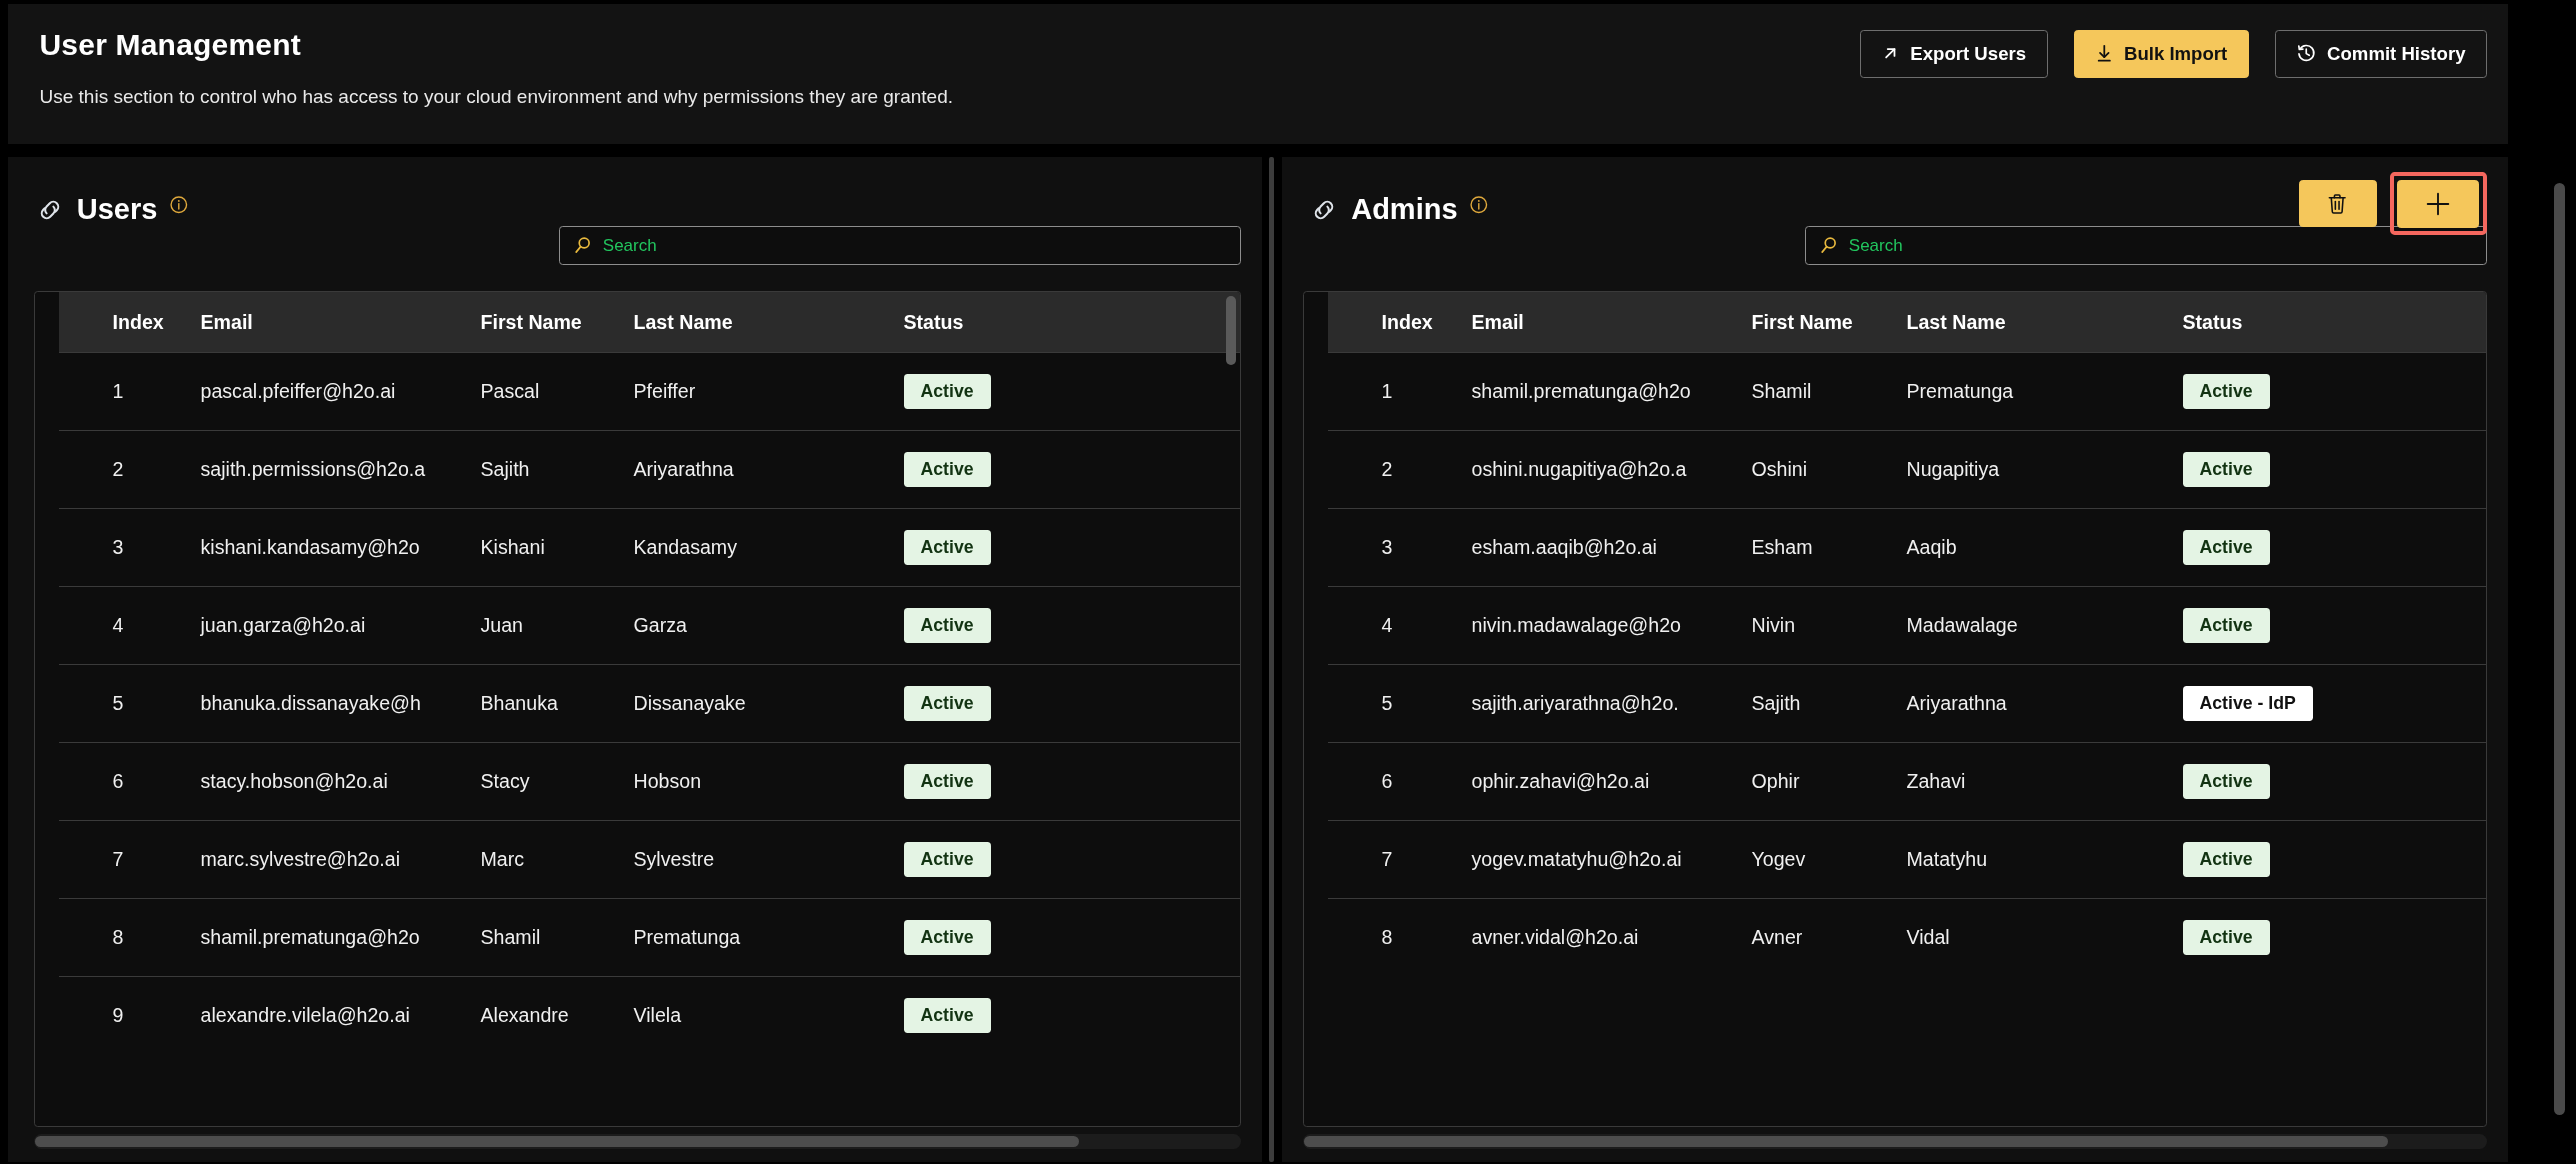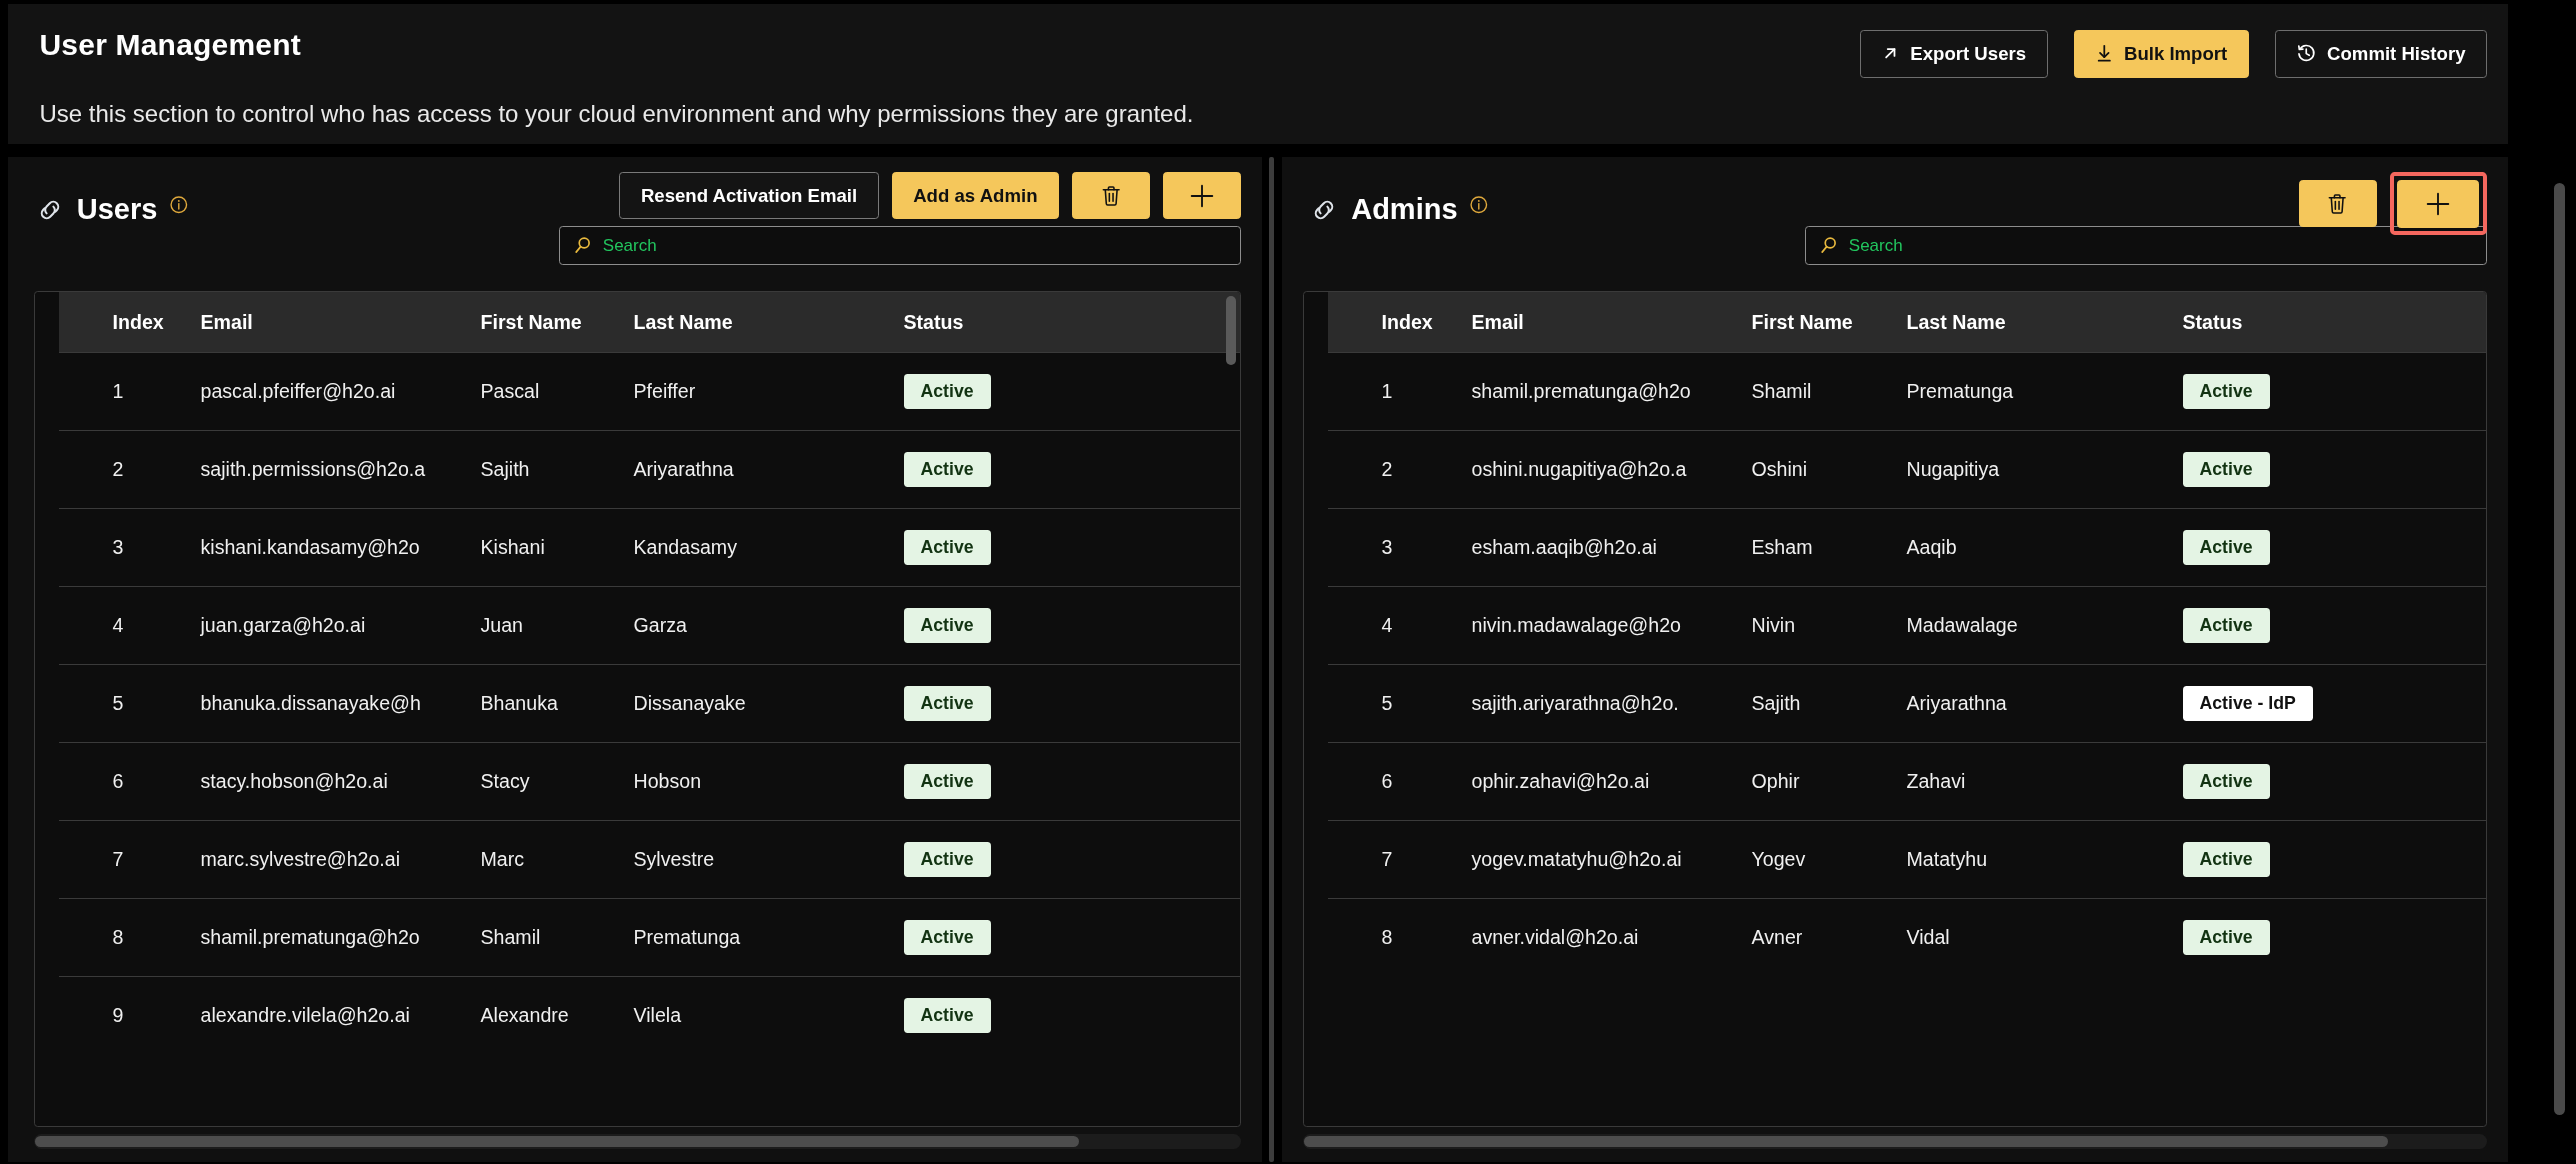"Use this section to control" .page-subtitle { font-size: 24px -> 19px; margin-top: 38px -> 24px }
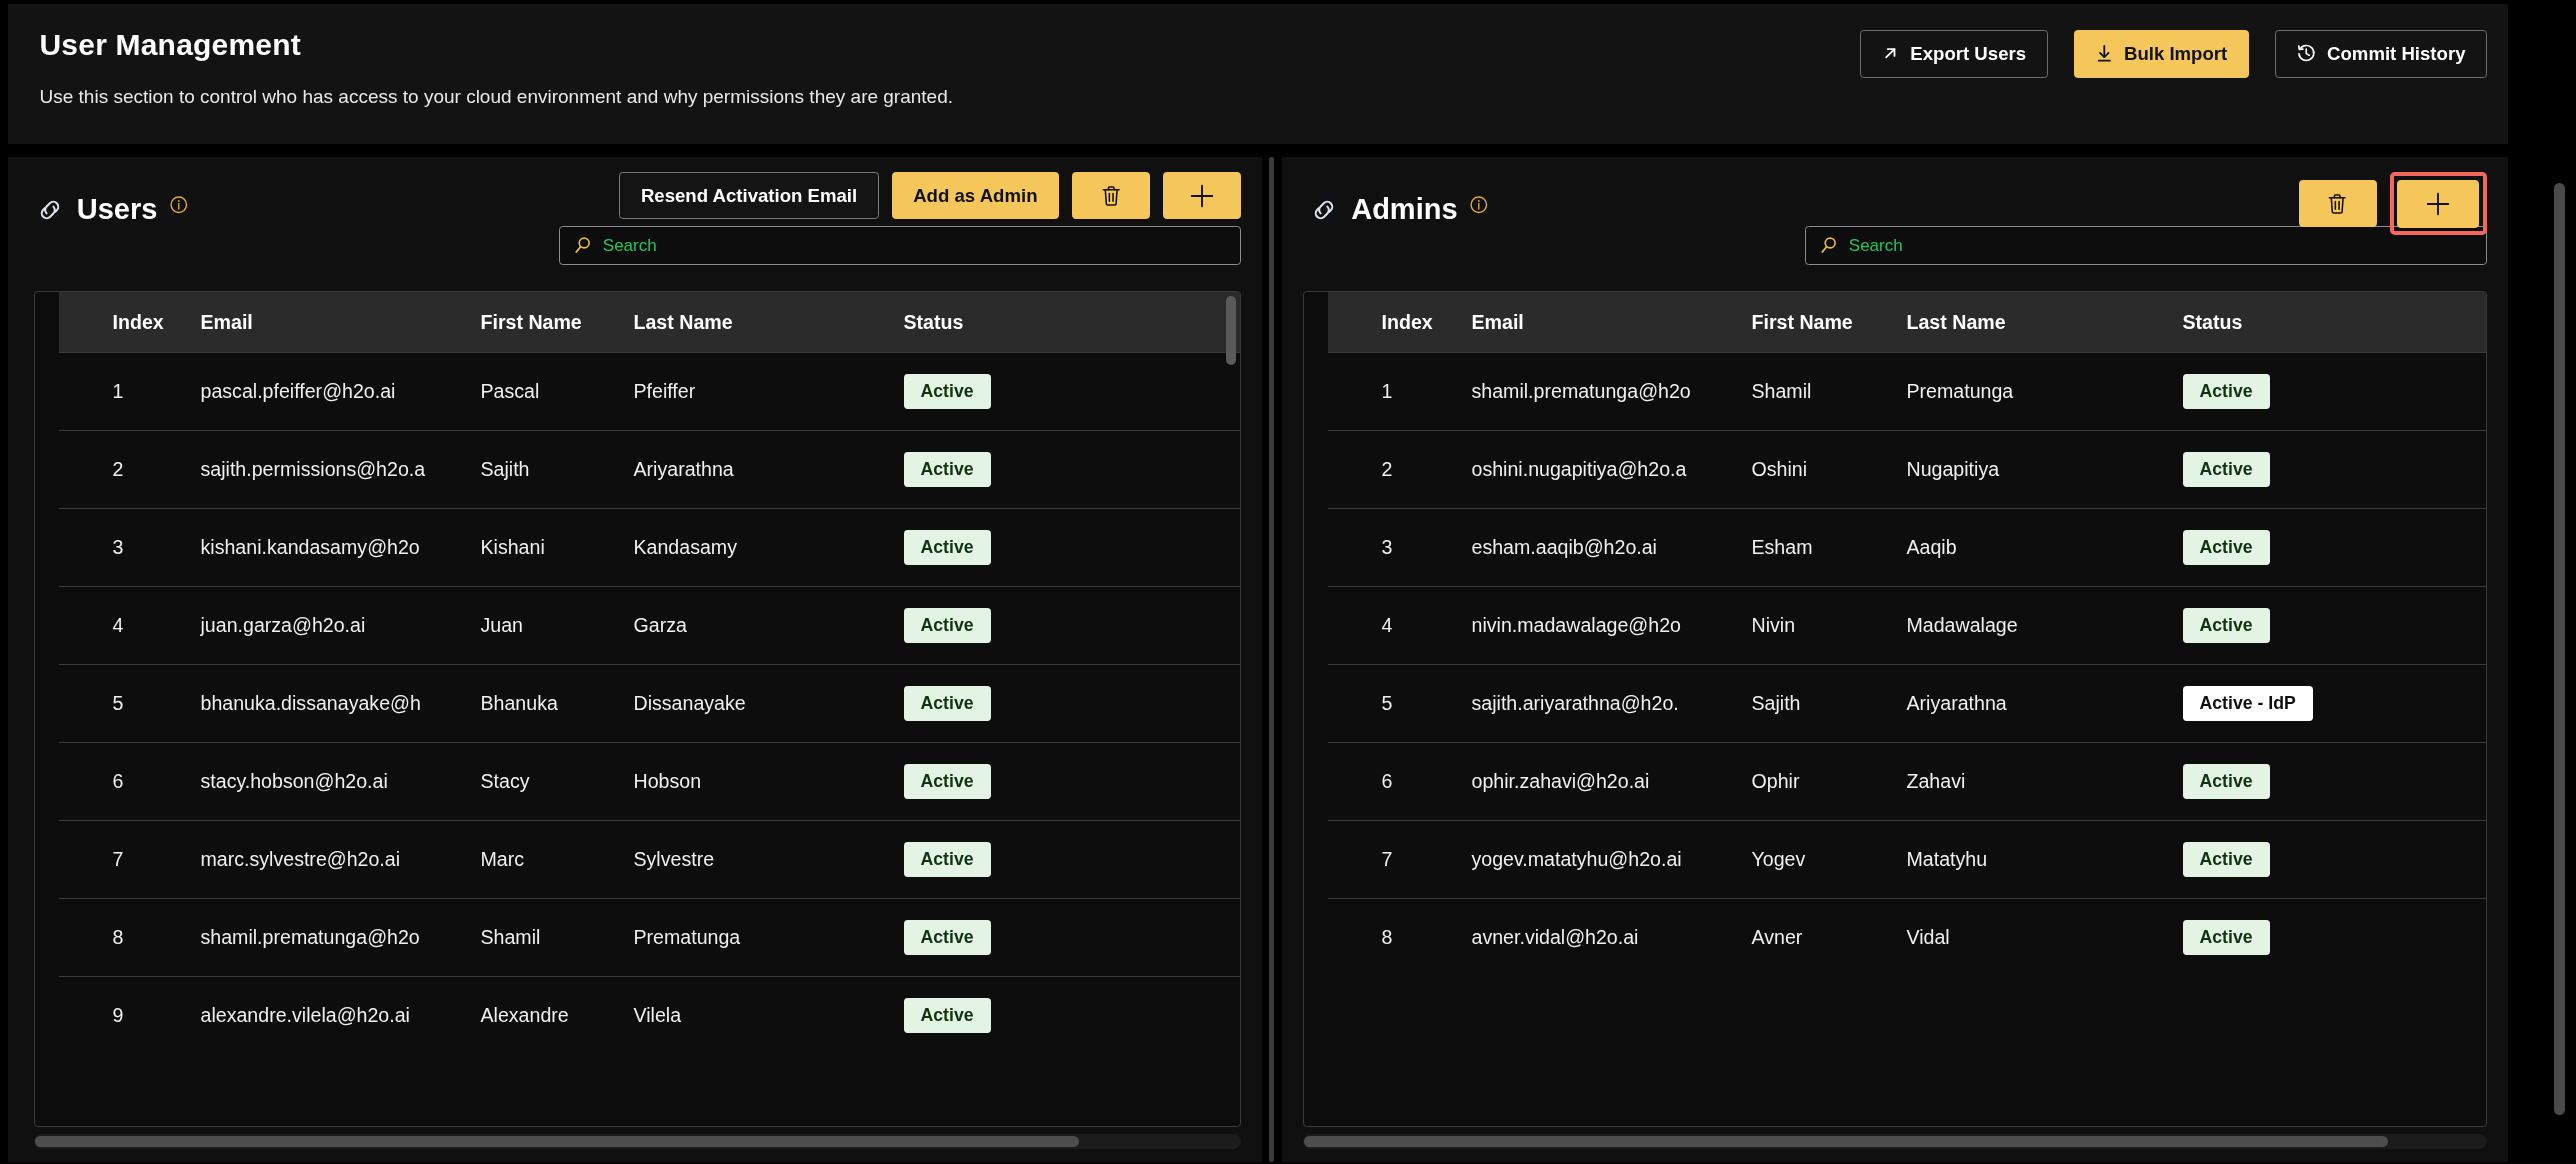"Resend Activation Email" div.panel-tools { html: <div> <div>Resend Activation Email</div> <div>Add as Admin</div> <div> <span> <svg> <path></path> <path></path> <path></path> <path></path> <path></path> </svg> </span> </div> <div> <span> <svg> <path></path> <path></path> </svg> </span> </div> </div> -> none }
